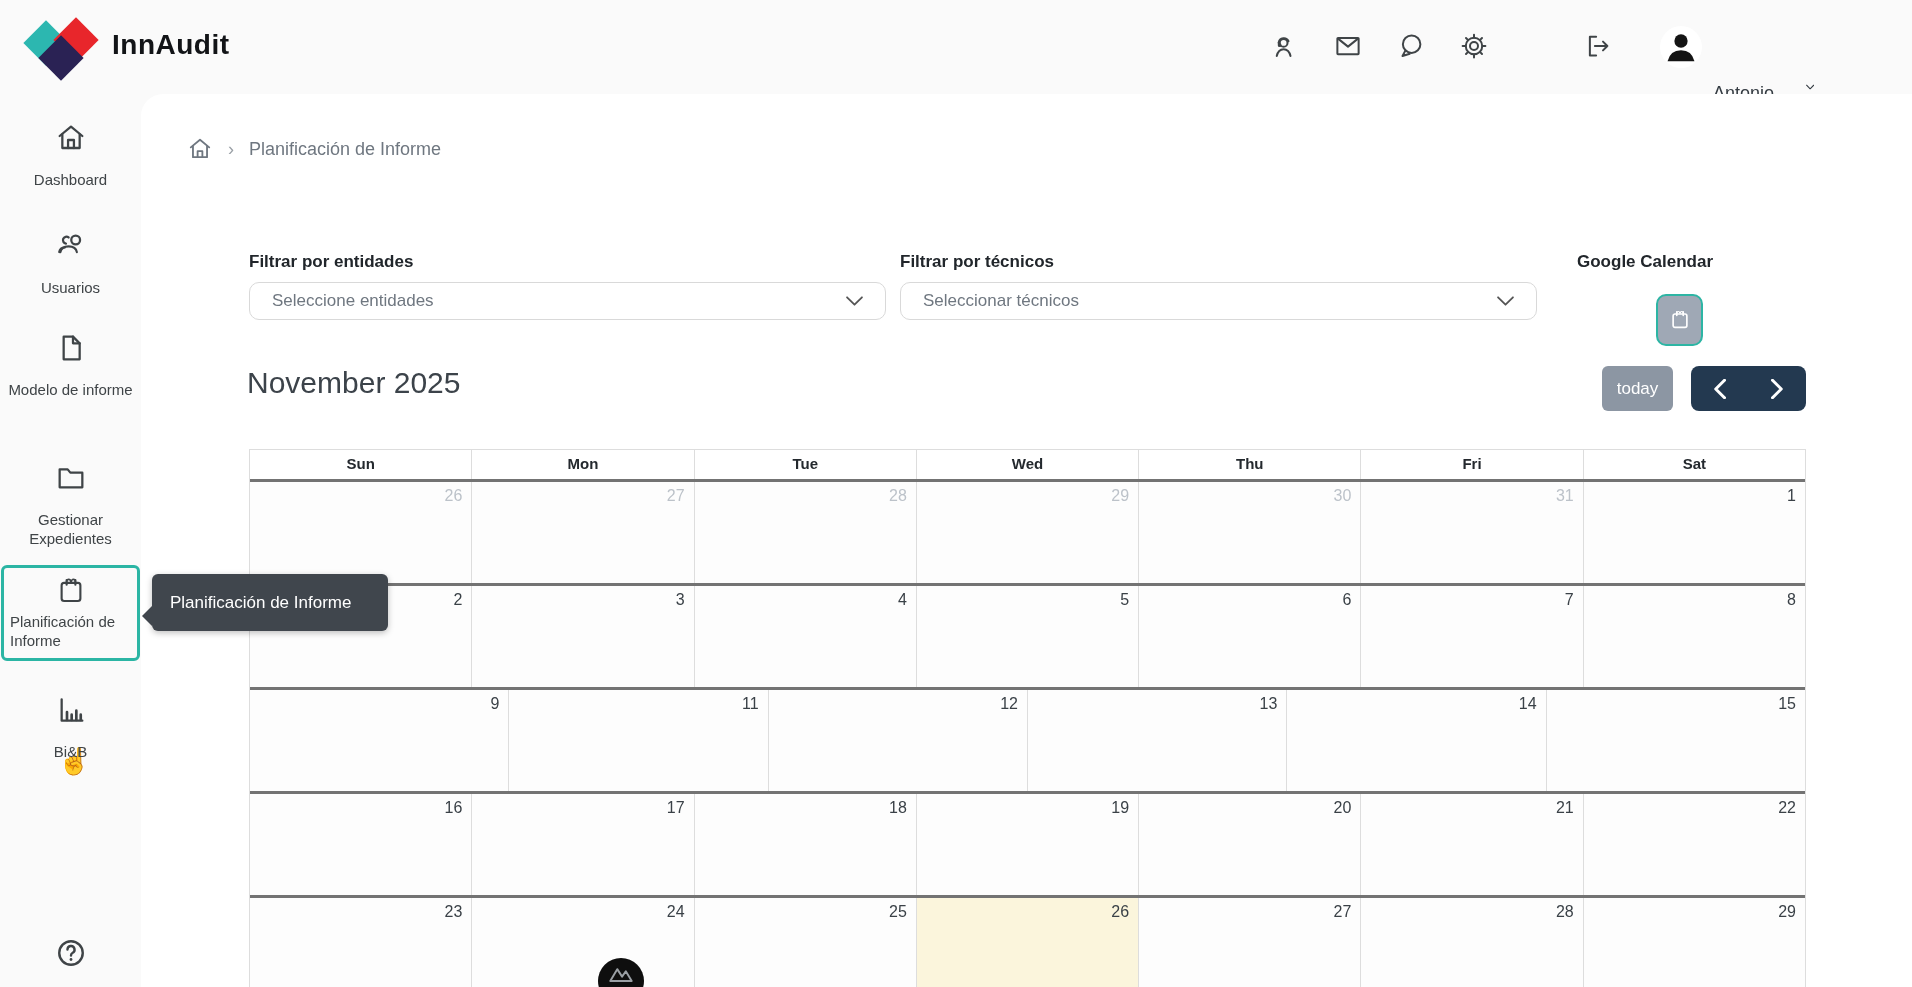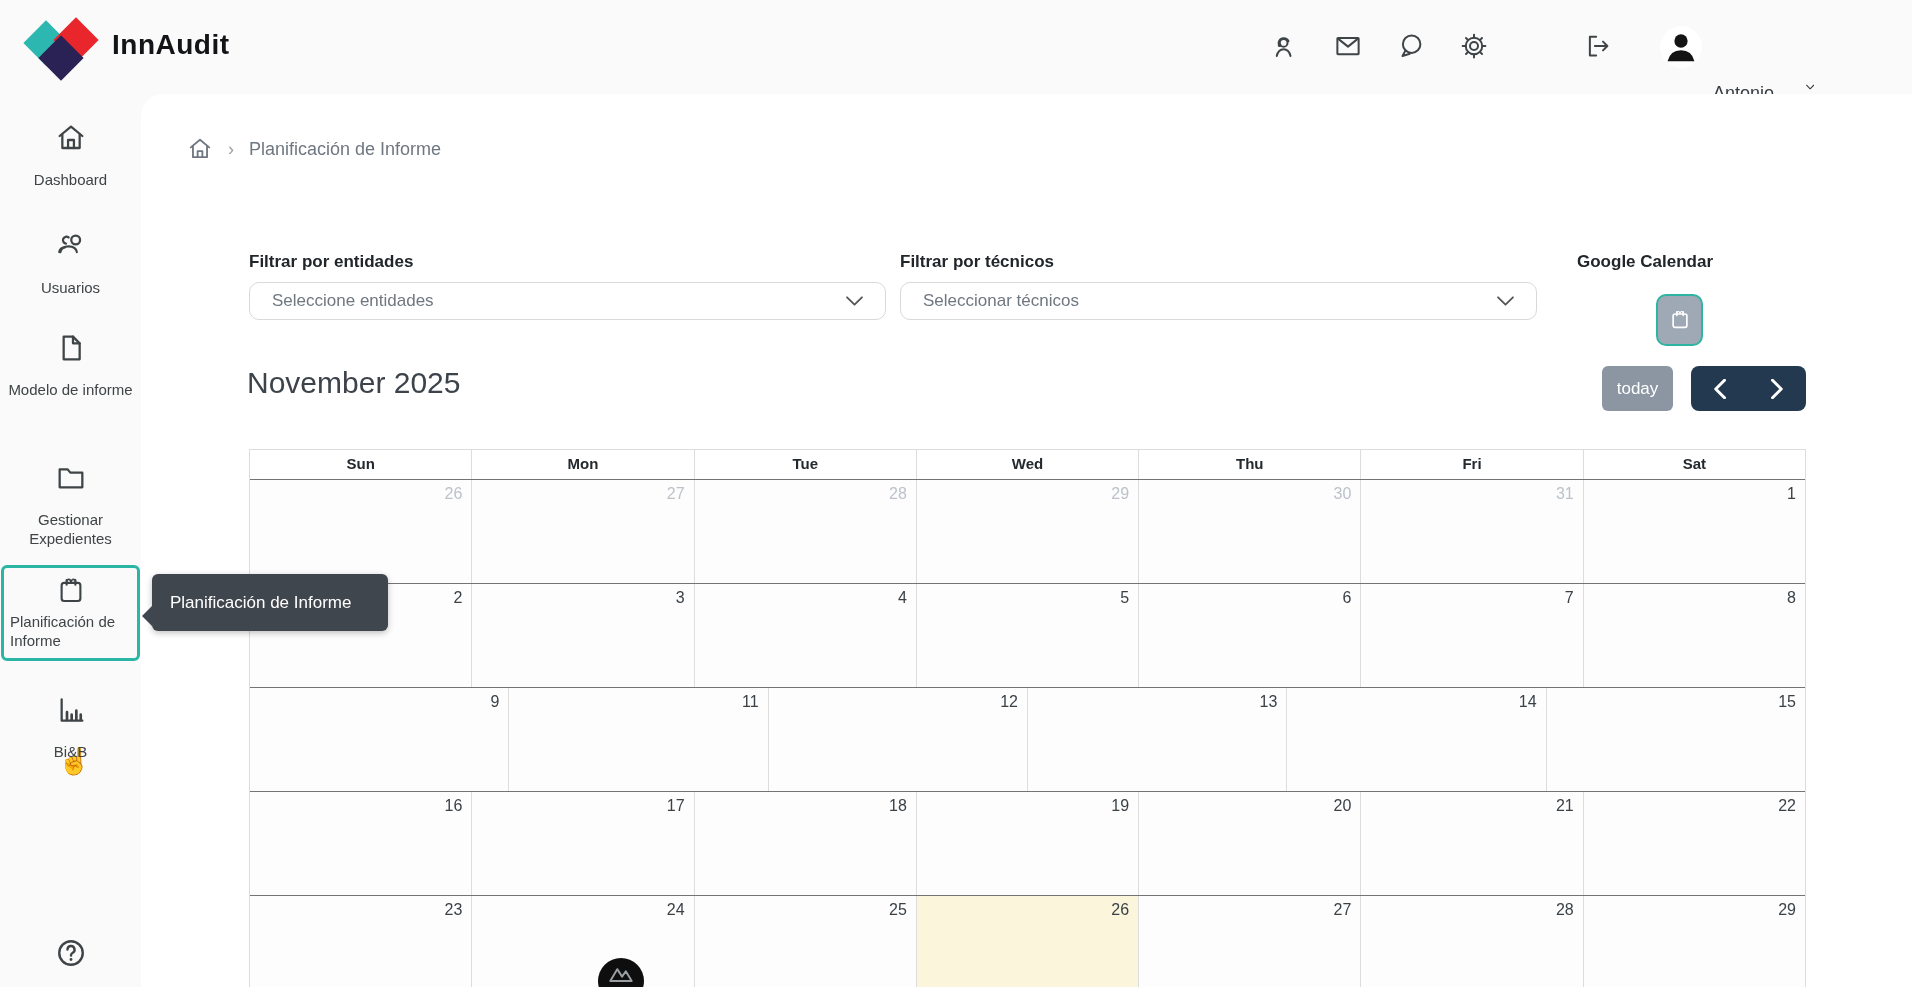"26" .cal-row { border-top: 1px solid #737373 -> 3px solid #737373 }
